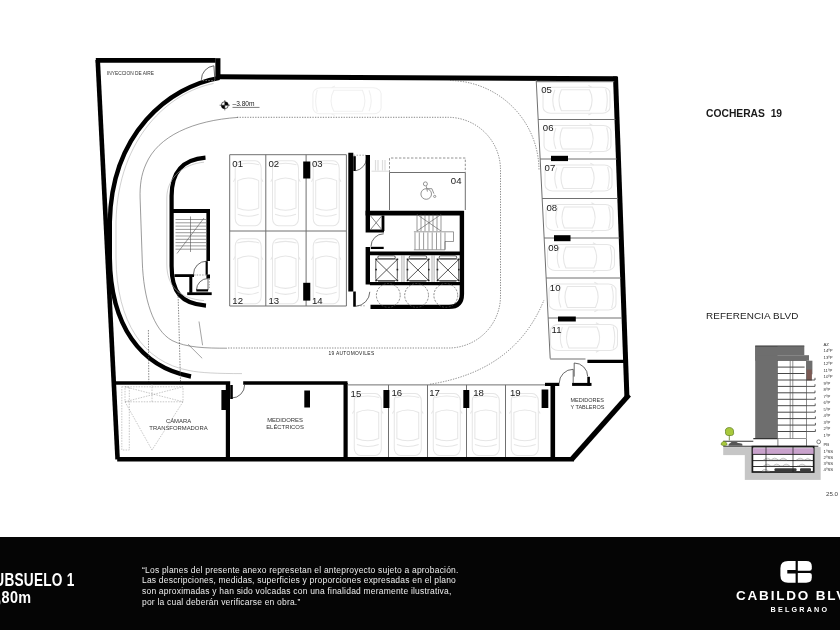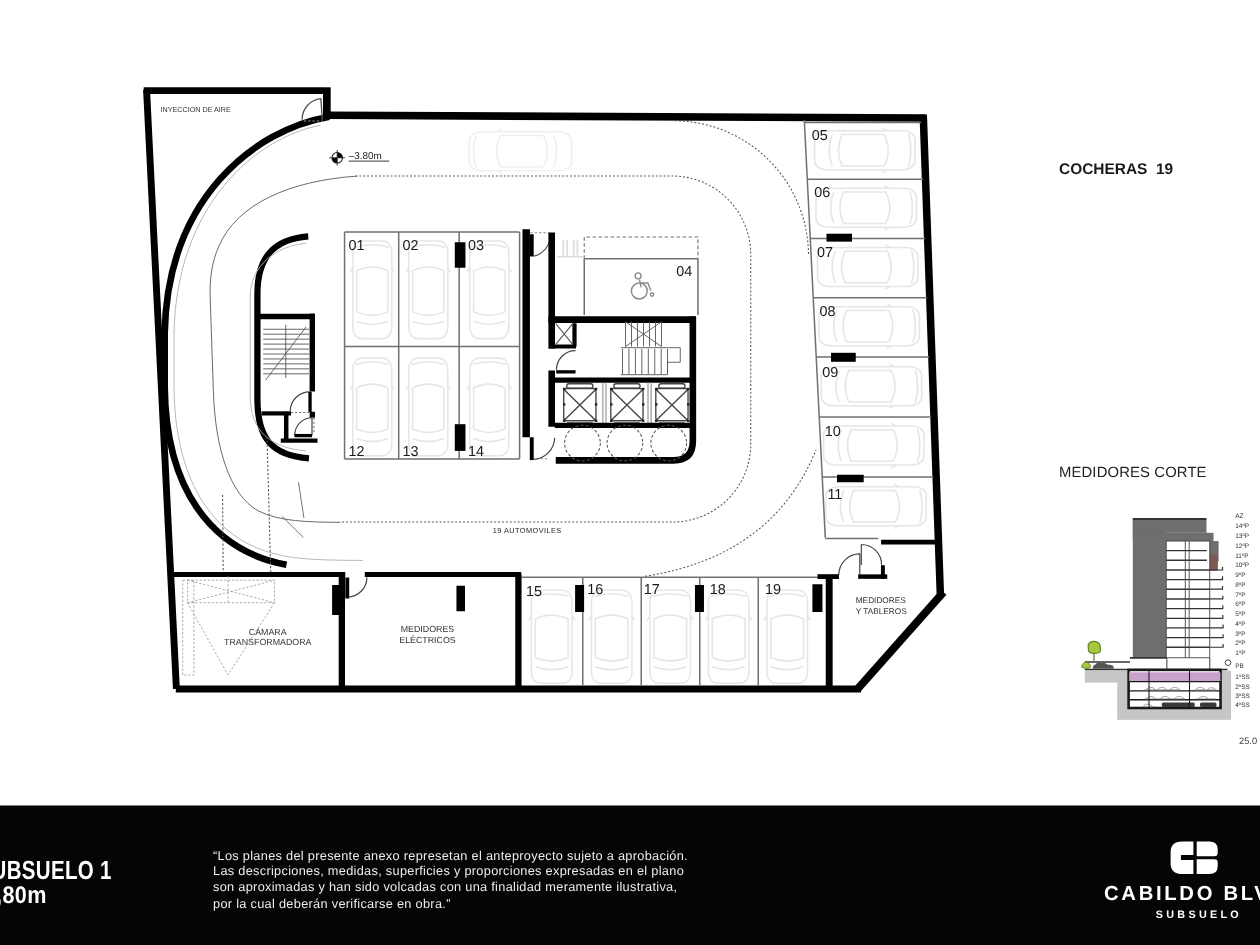"MEDIDORES CORTE" div.t { text: MEDIDORES CORTE -> REFERENCIA BLVD }
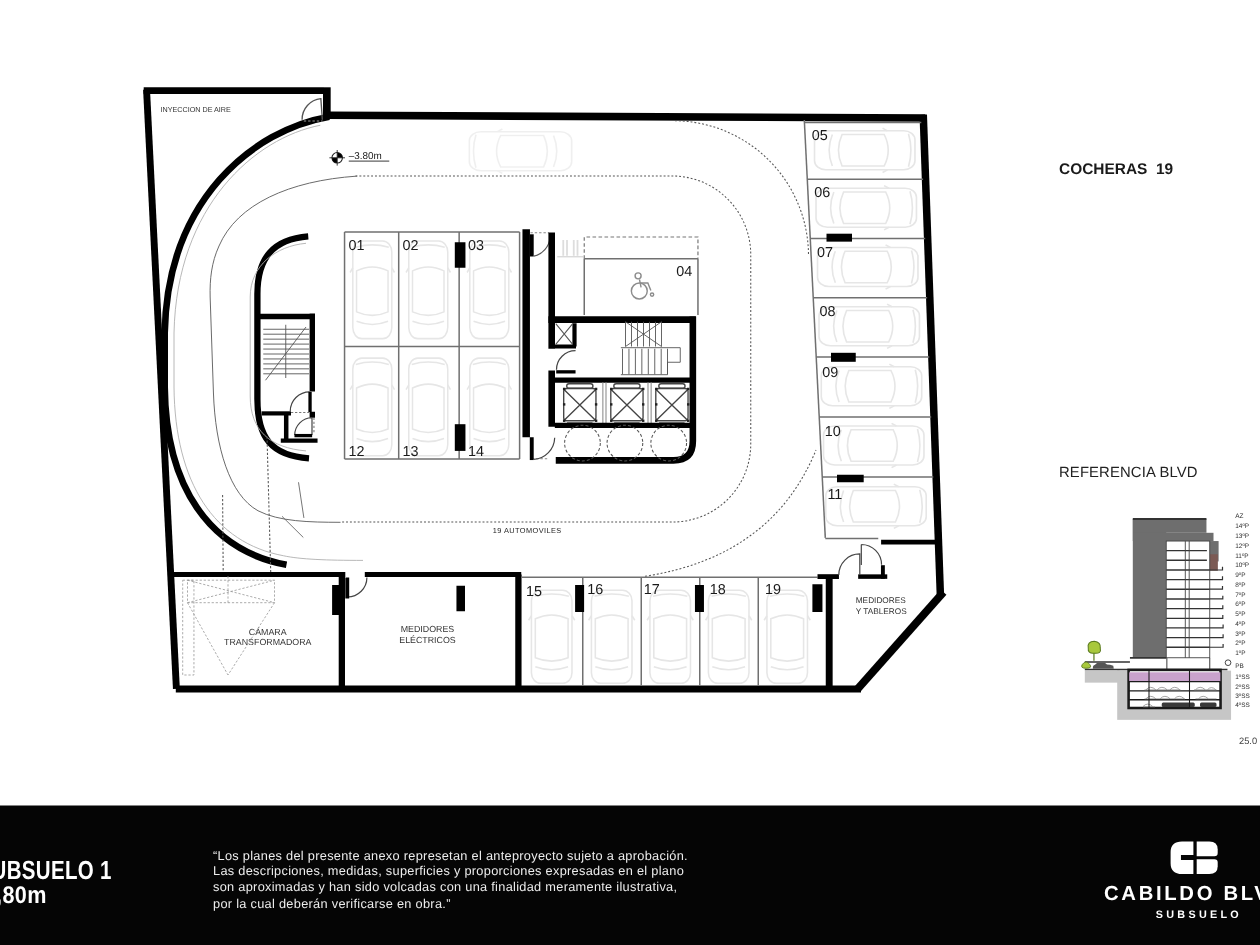"SUBSUELO" div.t { text: SUBSUELO -> BELGRANO }
